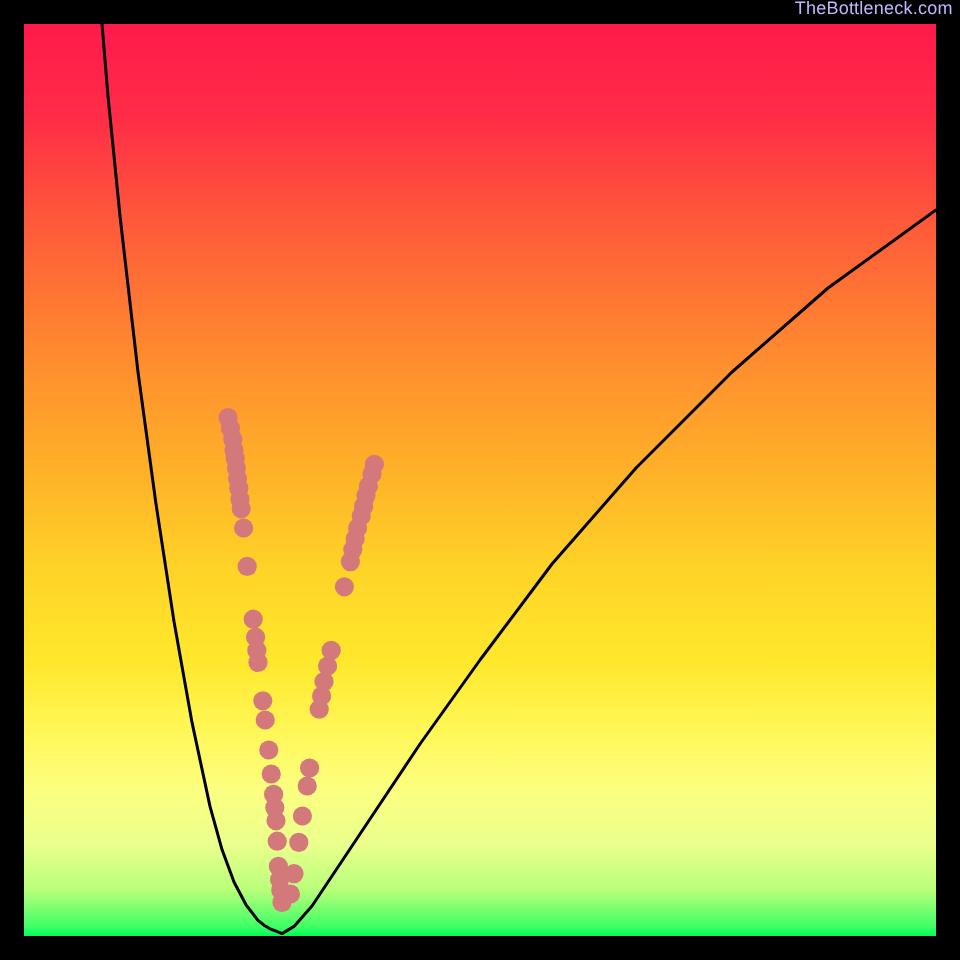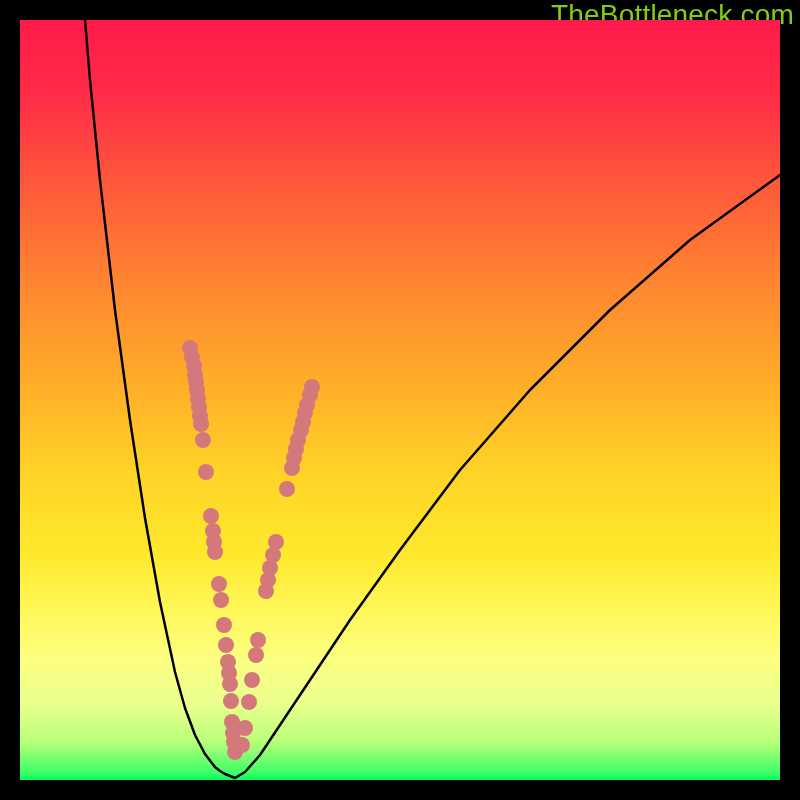"TheBottleneck.com" .watermark { color: #84cc16 -> #c4b5fd; font-size: 28px -> 15px }
